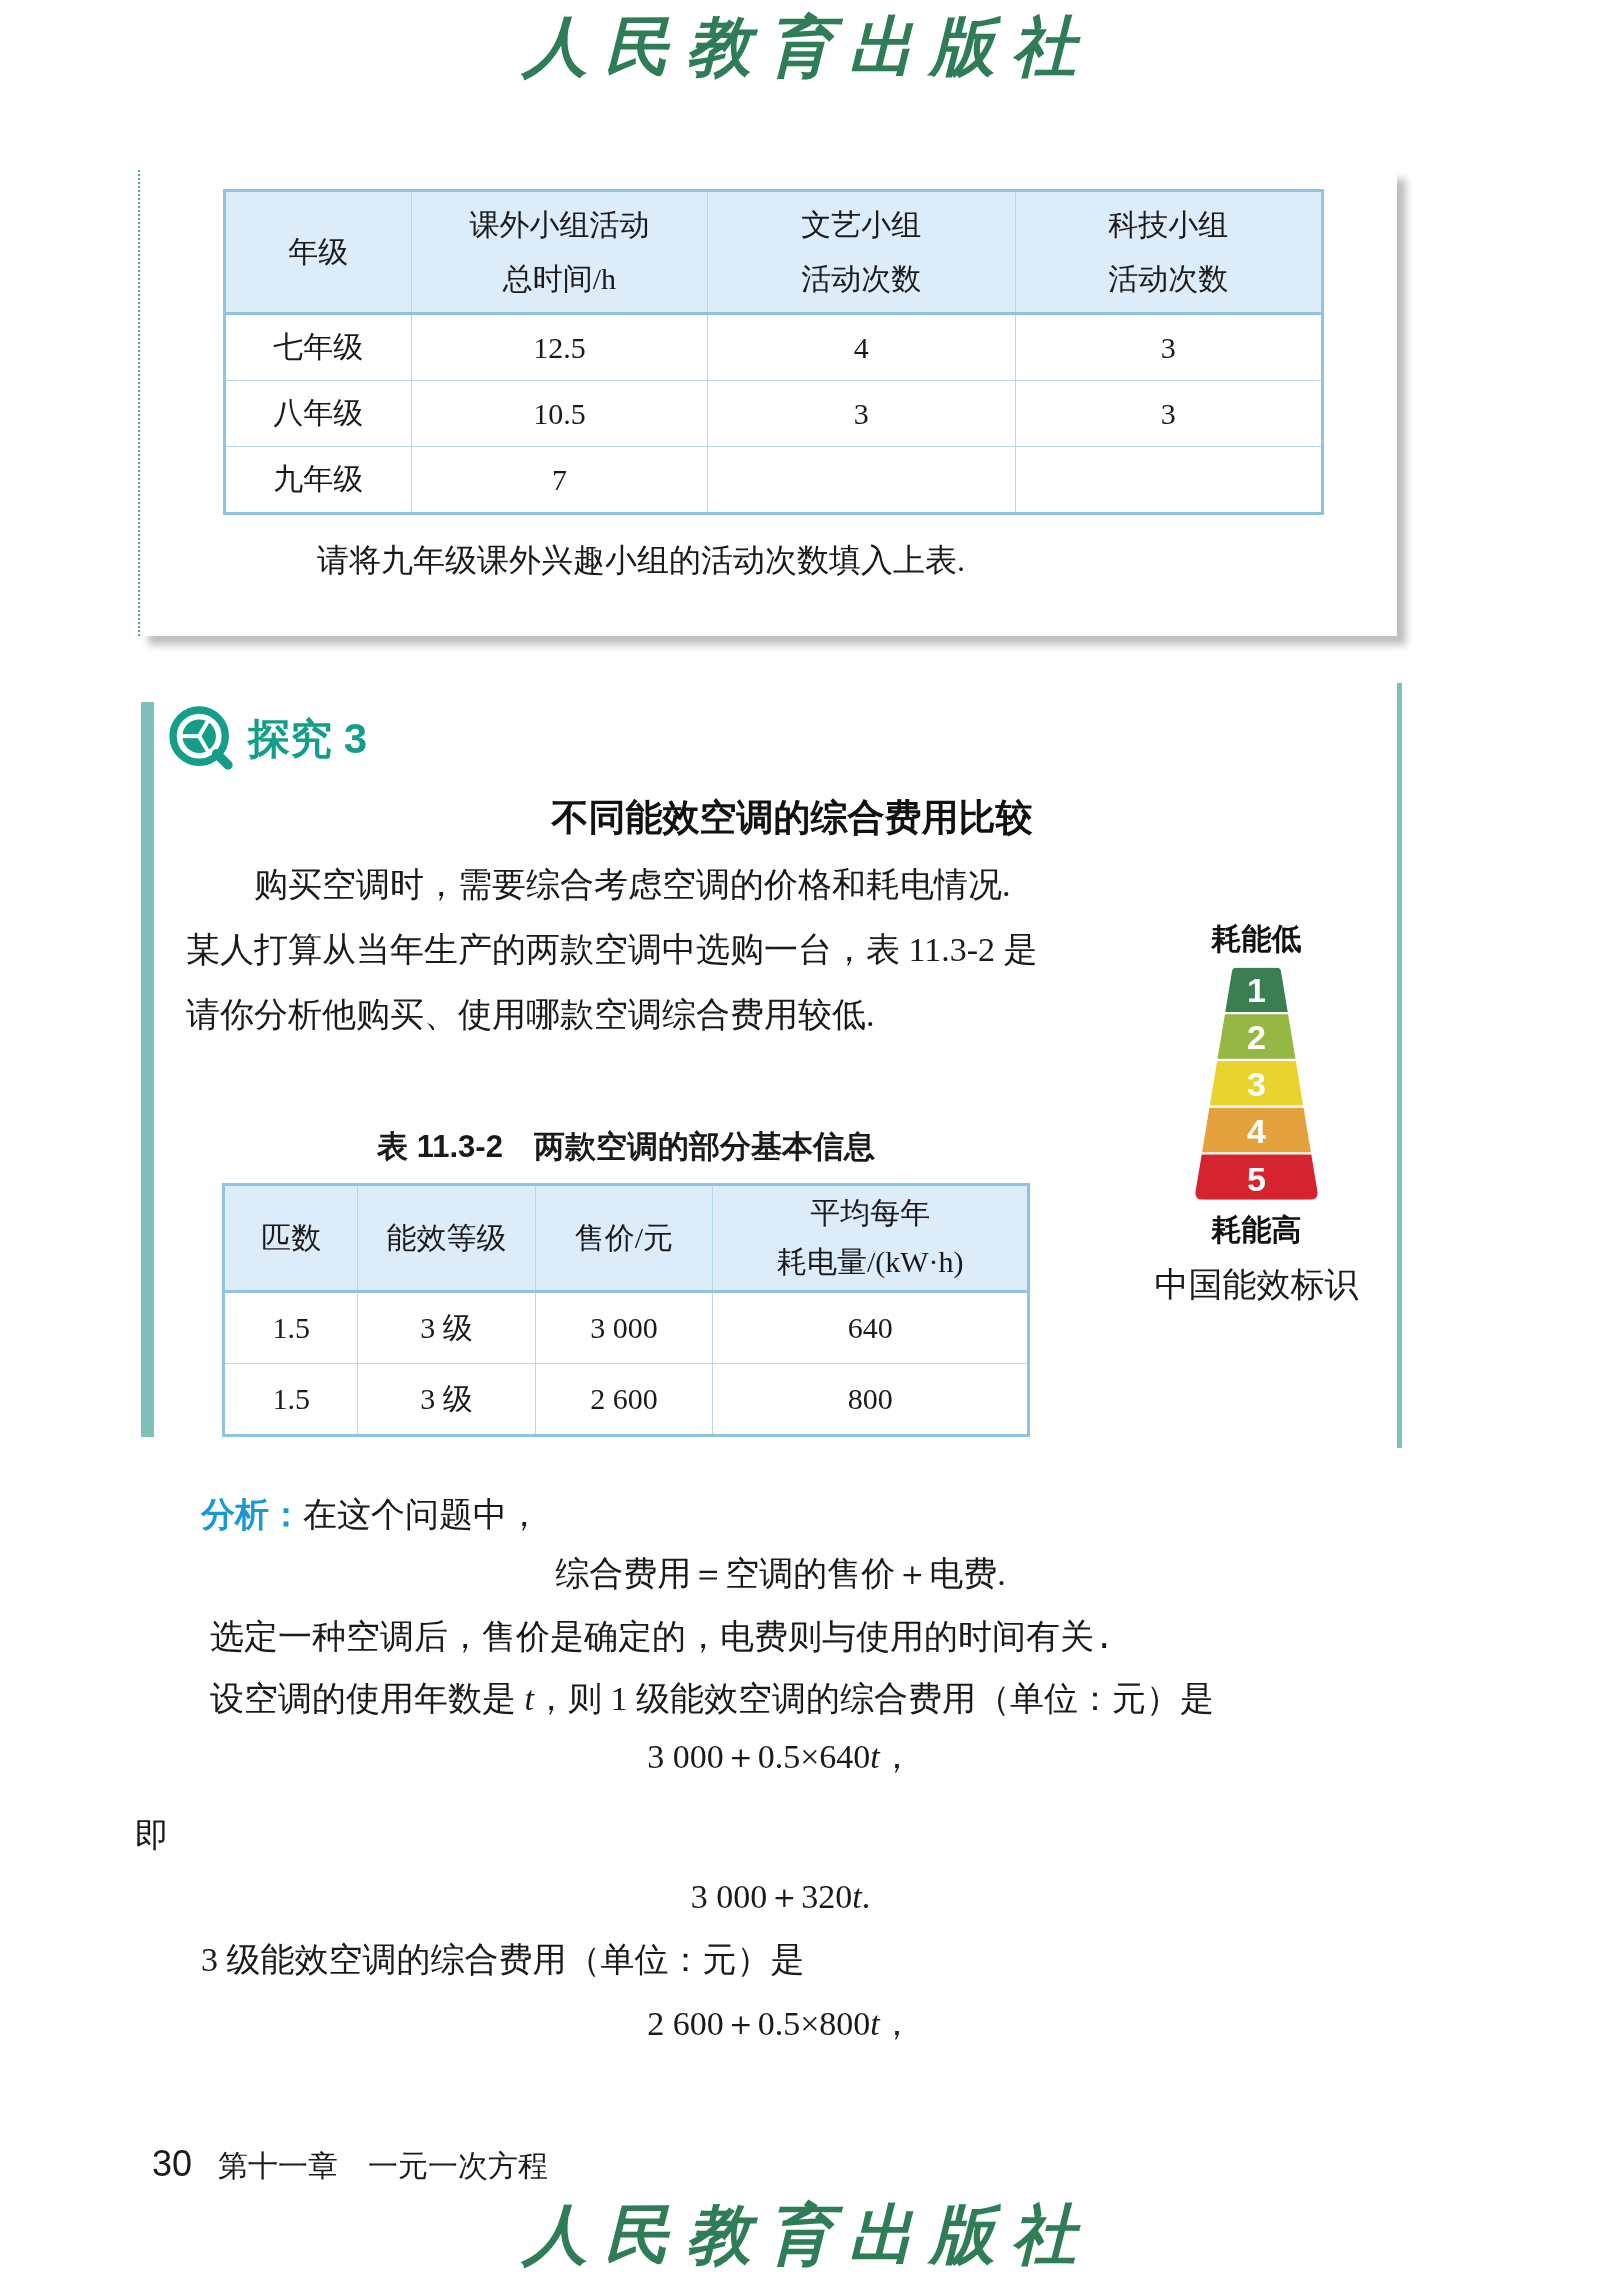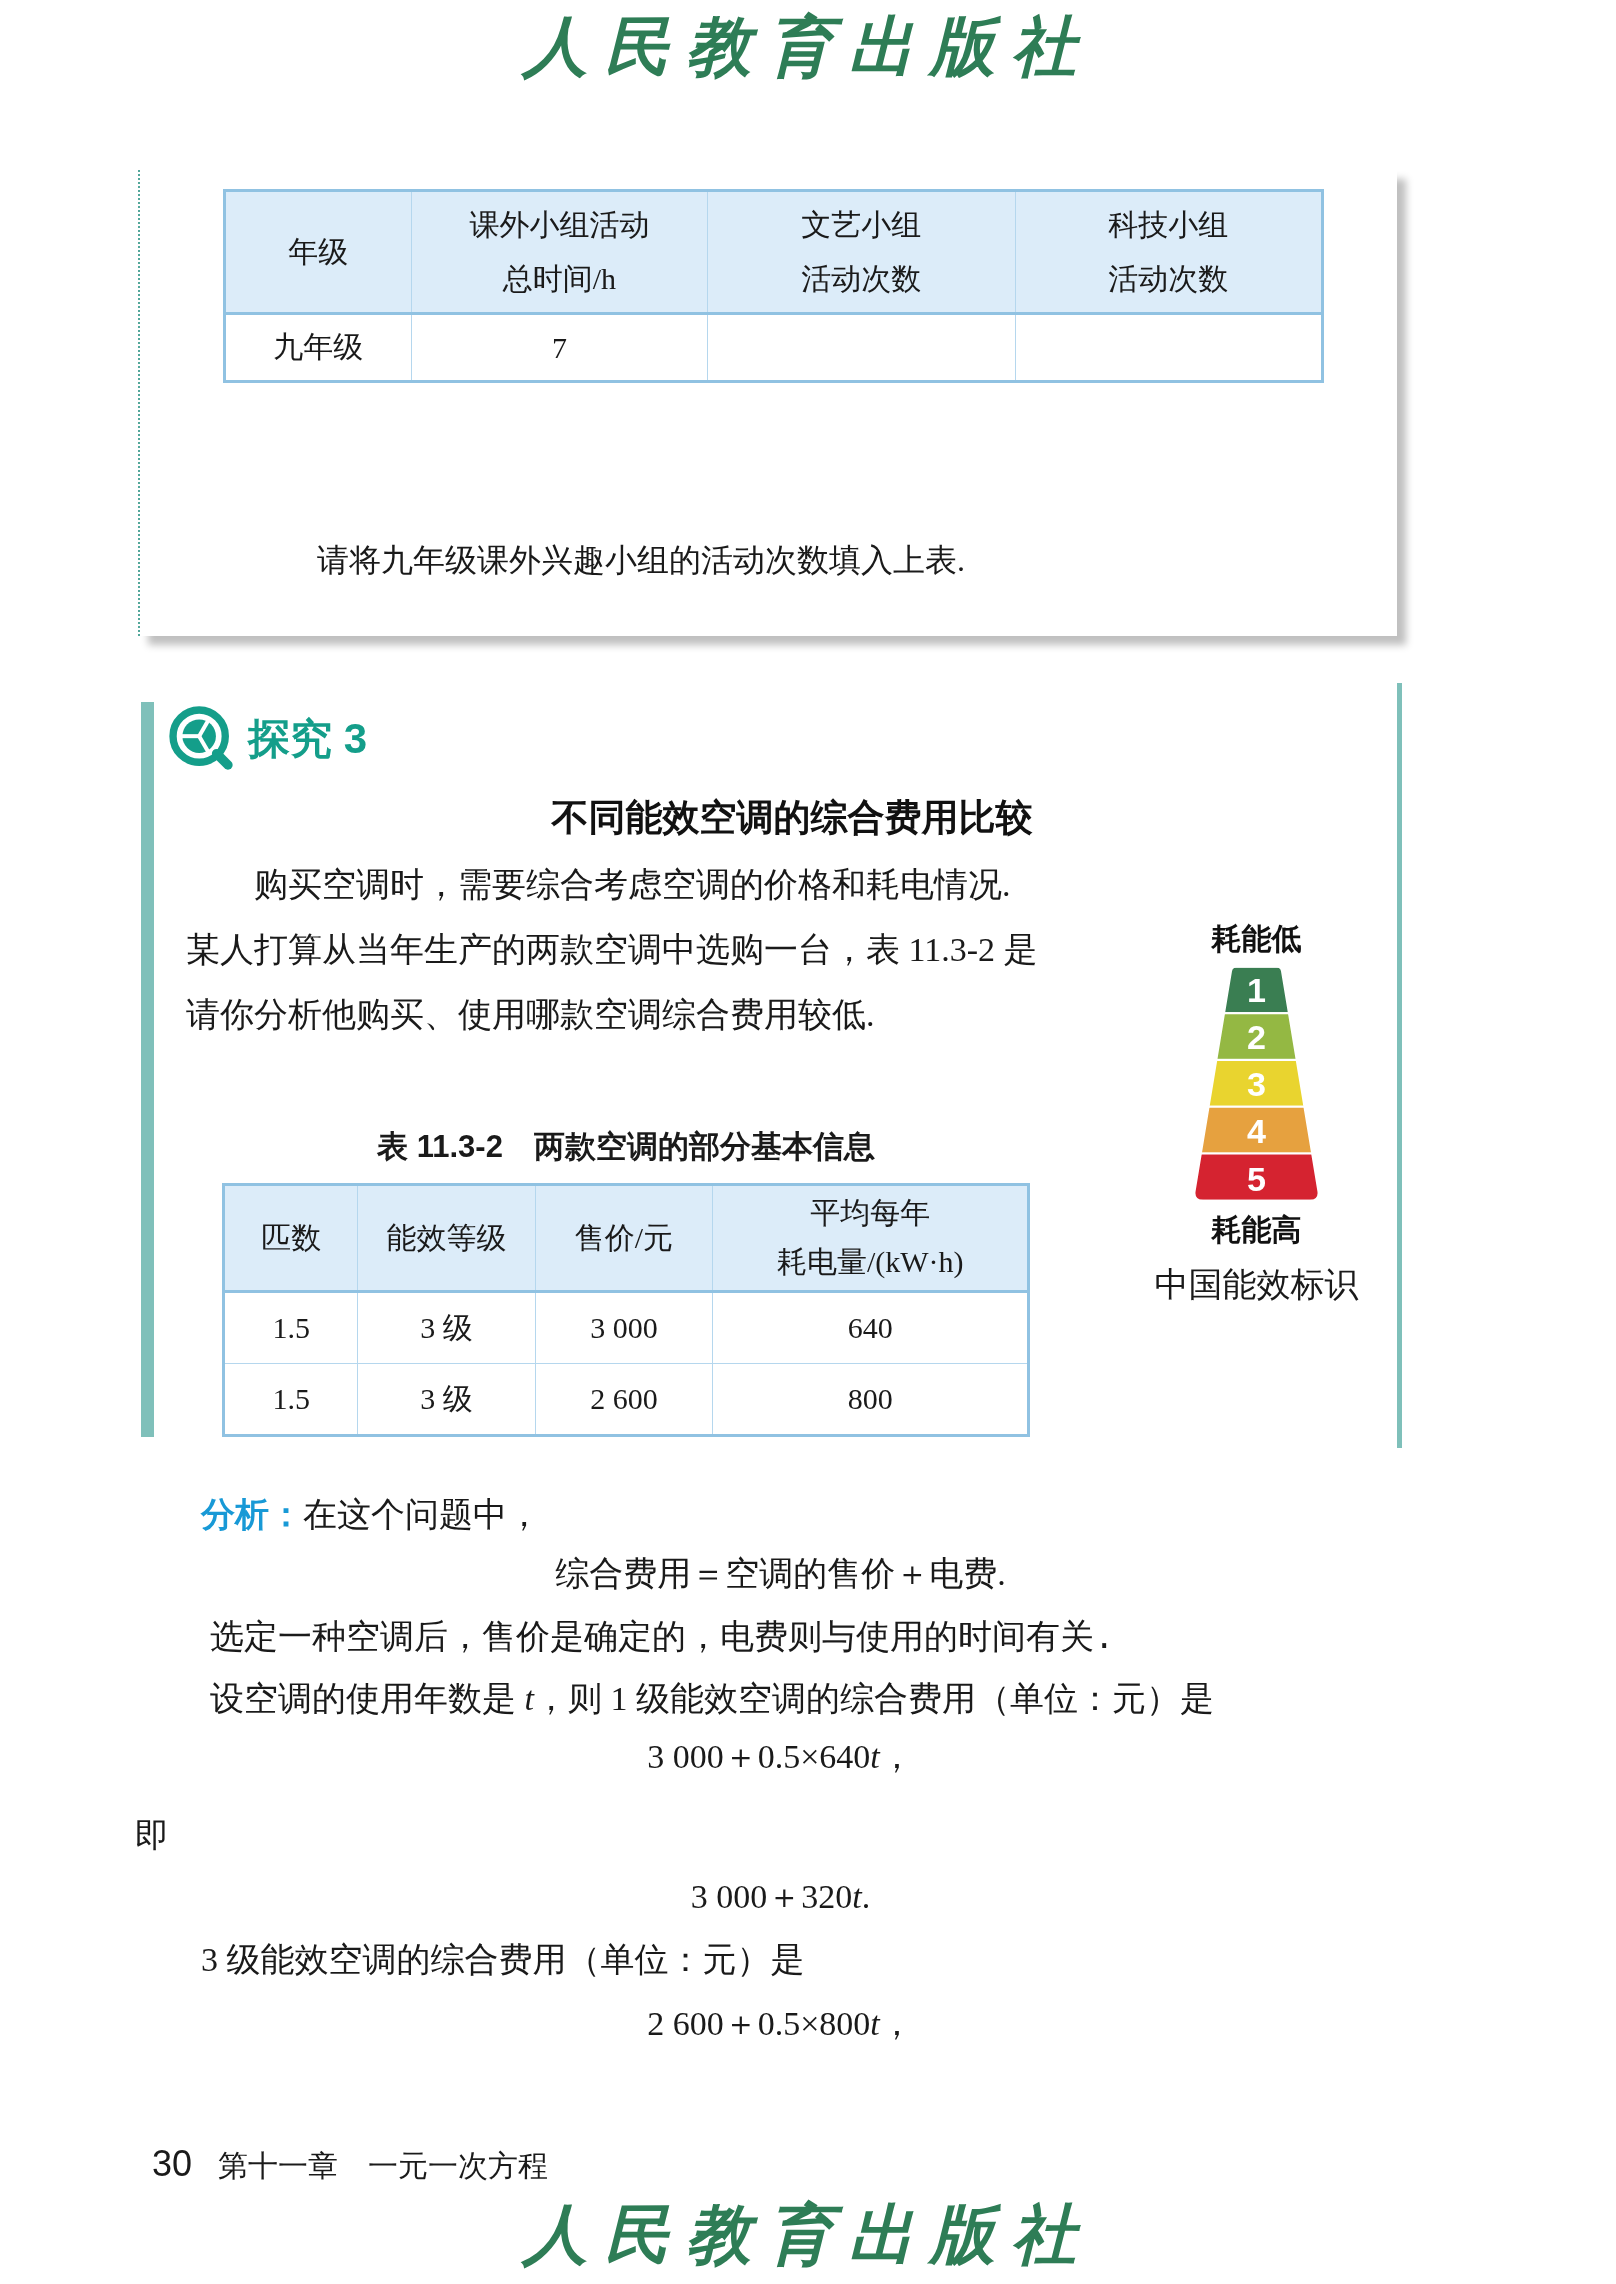"七年级" tr { html: none -> <tr> <td>七年级</td> <td>12.5</td> <td>4</td> <td>3</td> </tr> }
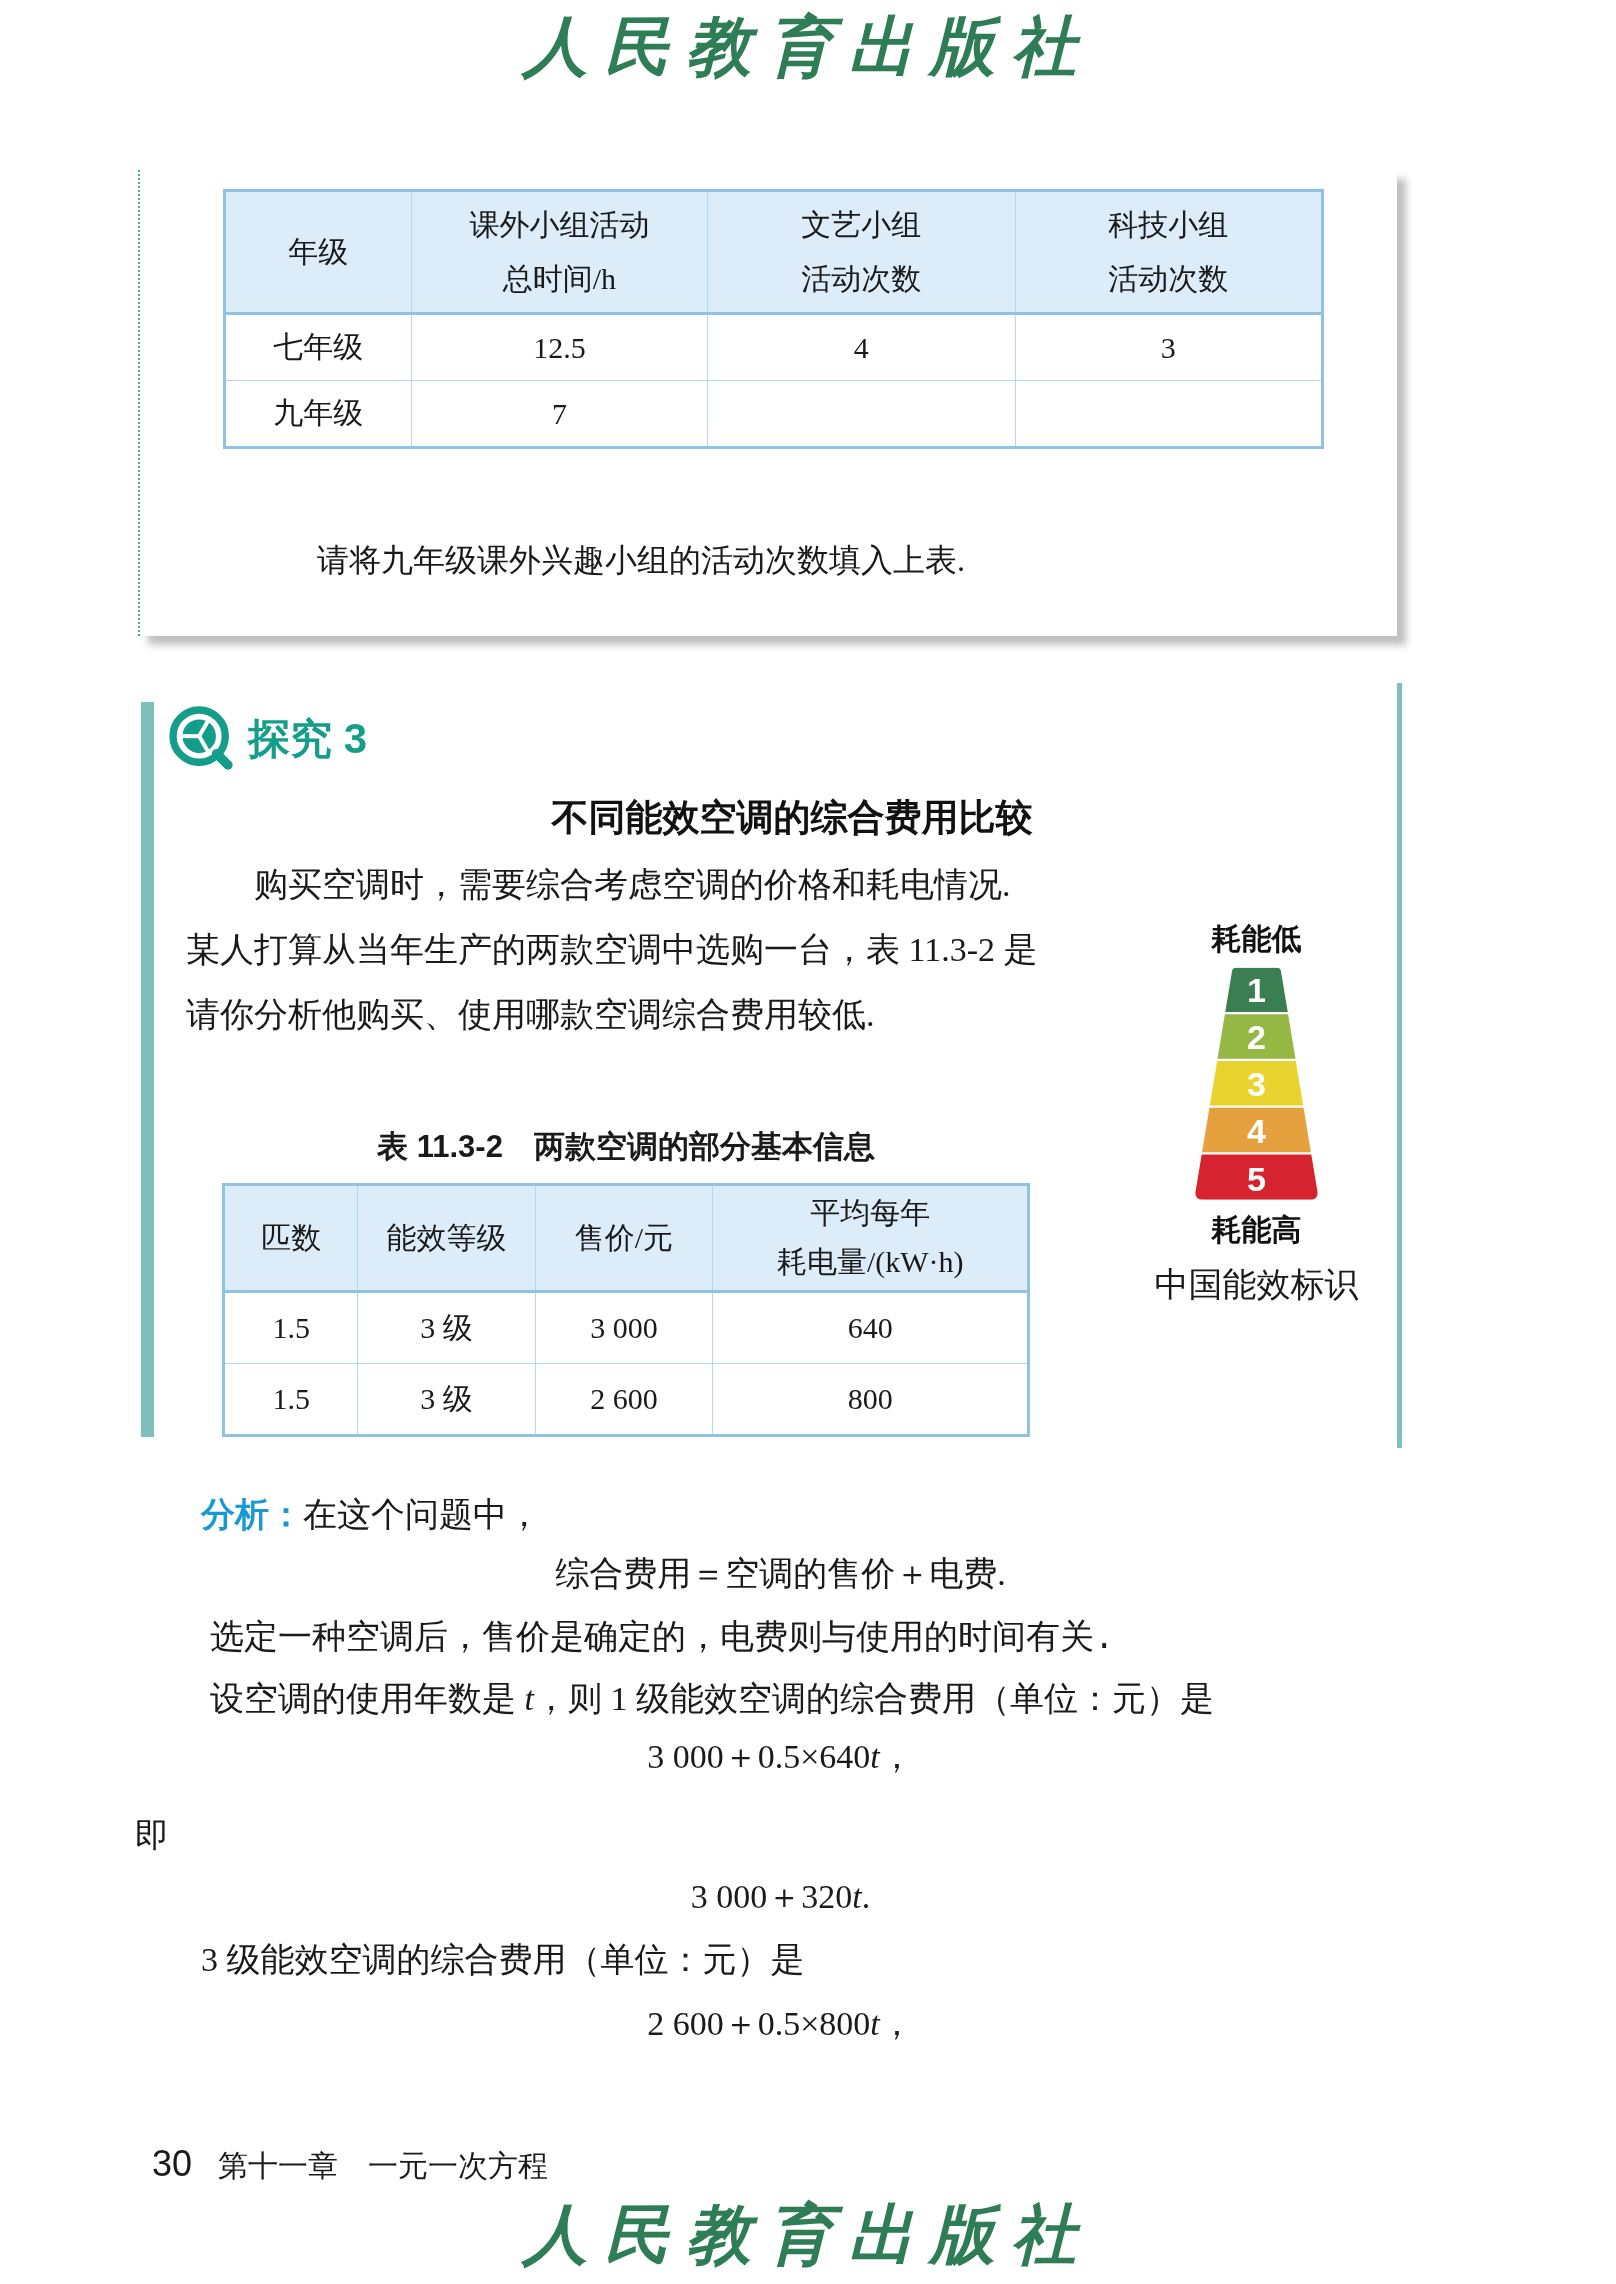"八年级" tr { html: none -> <tr> <td>八年级</td> <td>10.5</td> <td>3</td> <td>3</td> </tr> }
